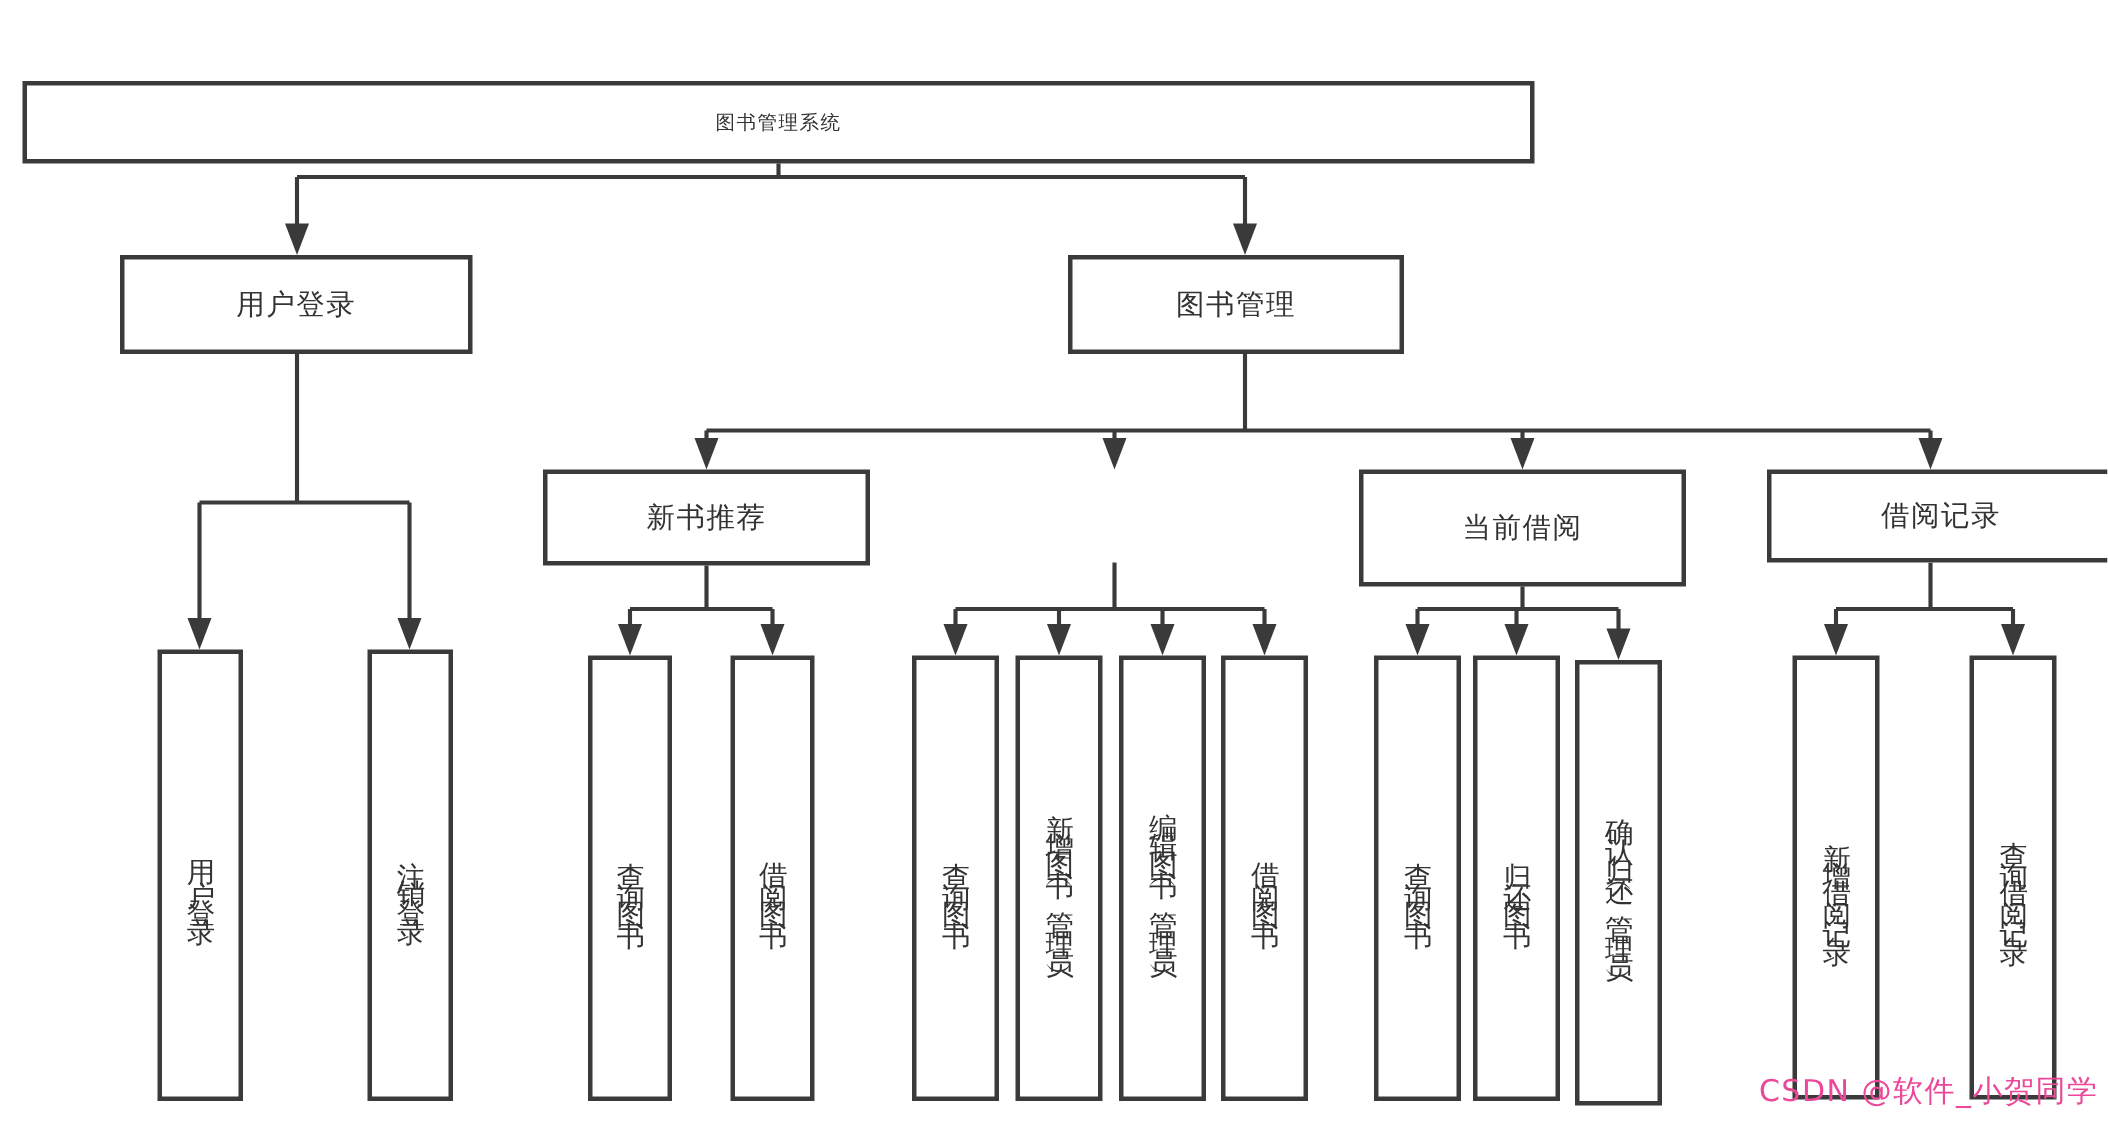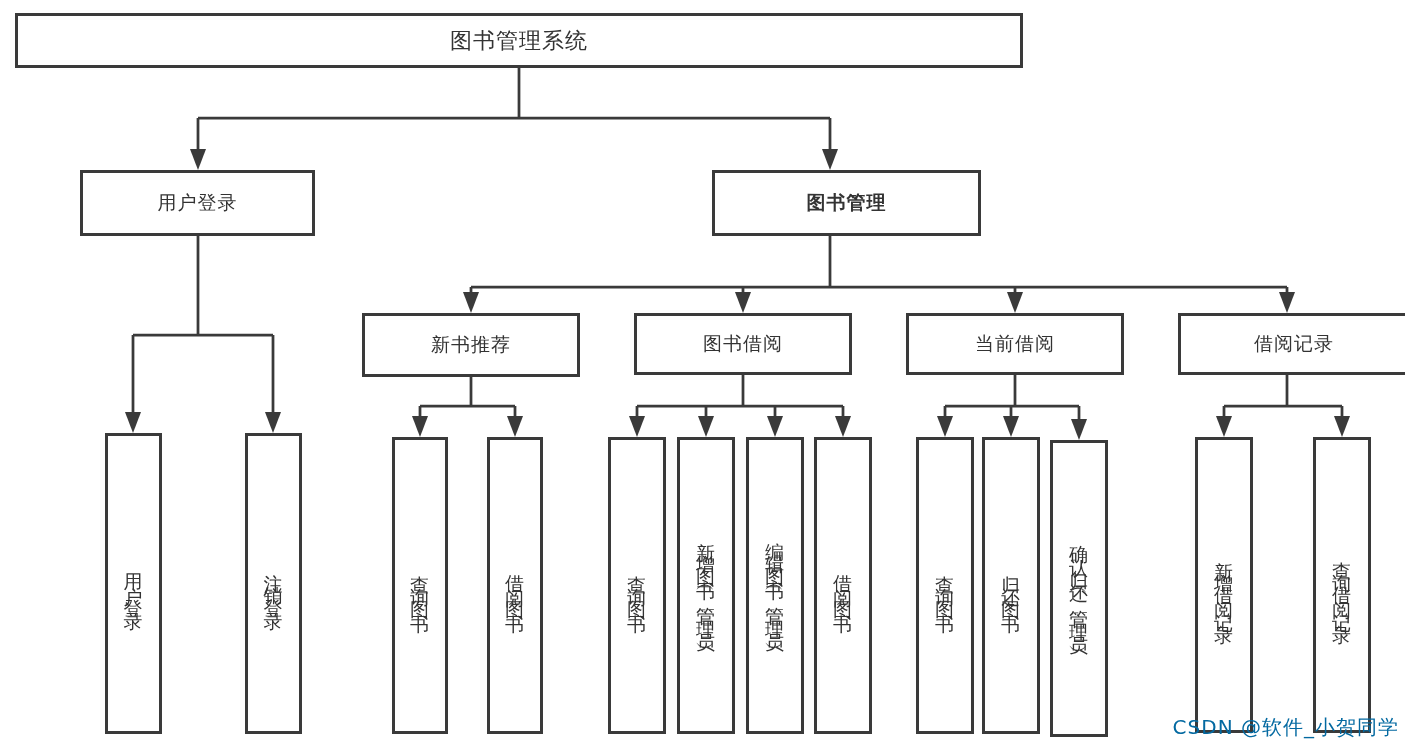"图书管理系统" .root-box { font-size: 22px -> 13px; margin-top: none -> 41px }
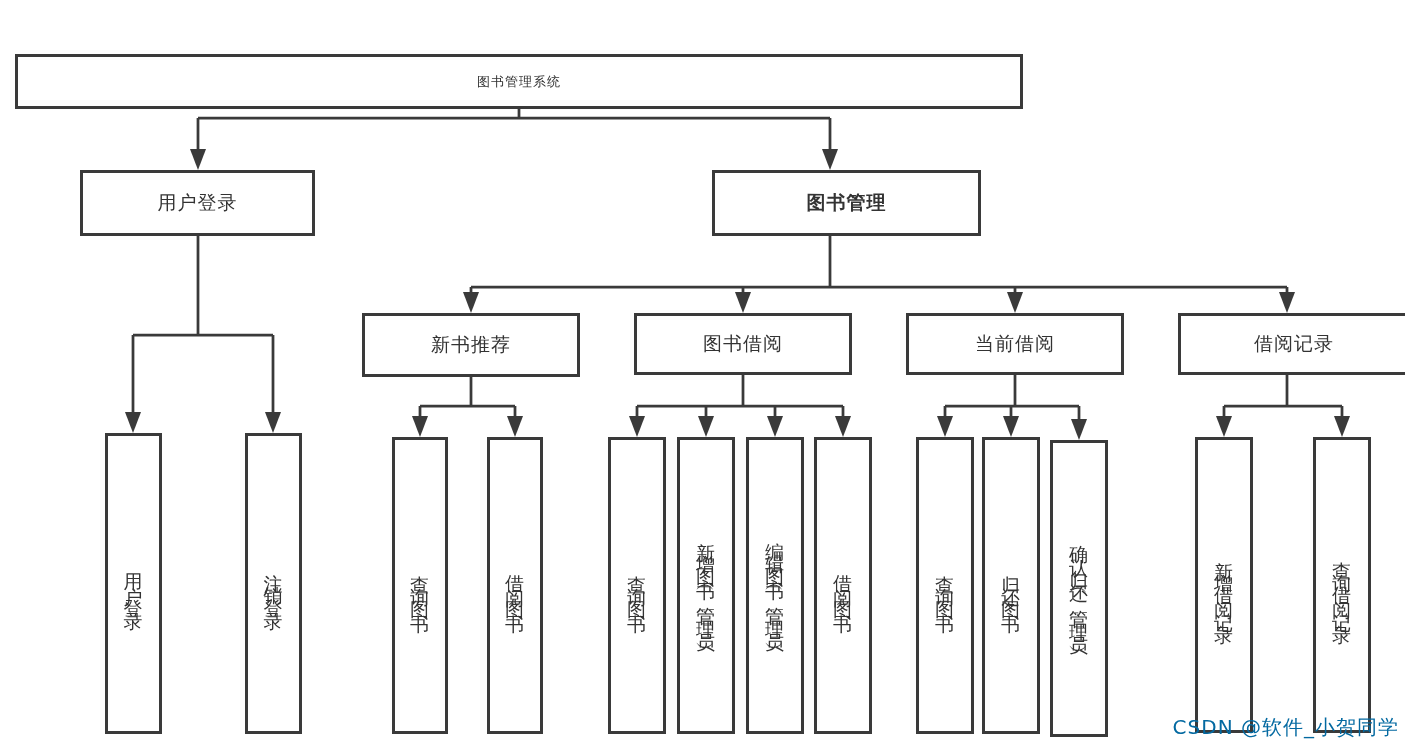"图书管理" div.box { font-weight: bold -> none; width: 269px -> 224px }
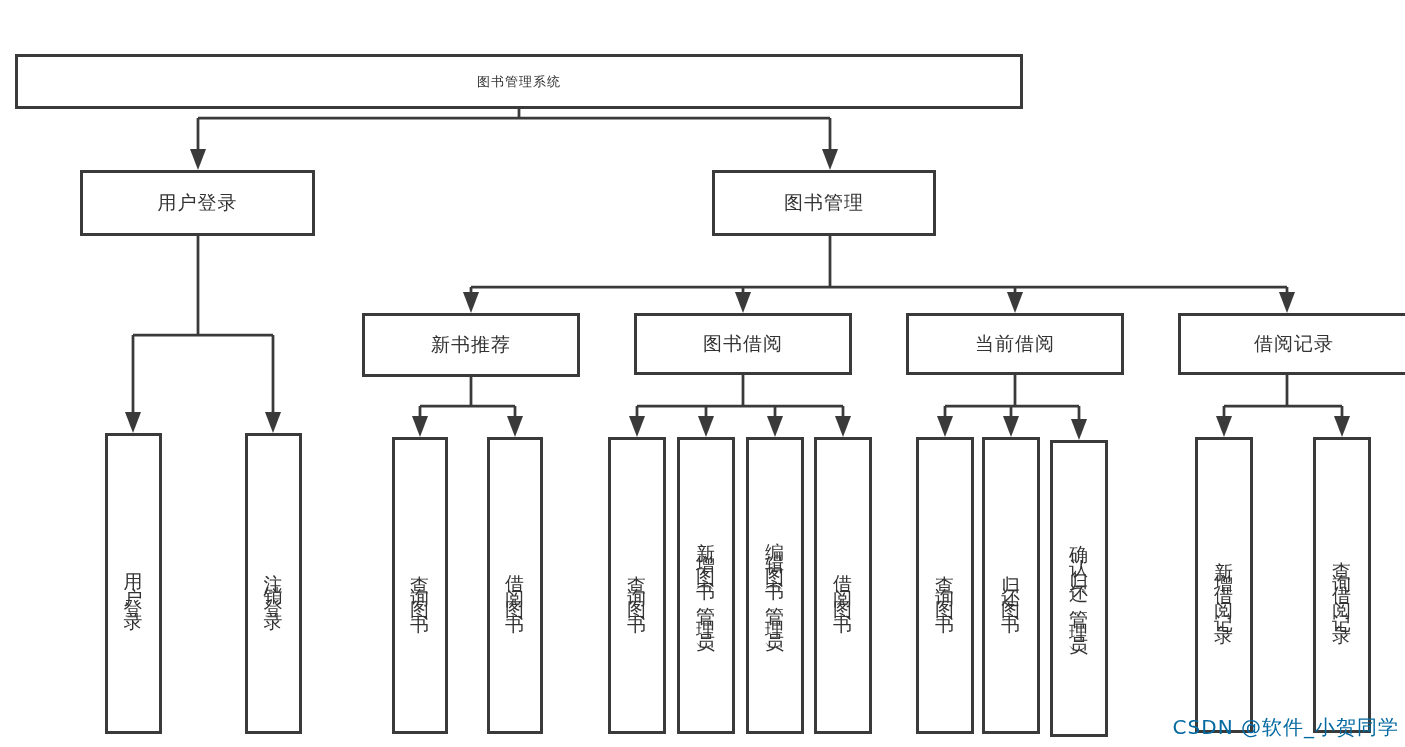"图书借阅" div.box { html: <div> <span>图书借阅</span> </div> -> none }
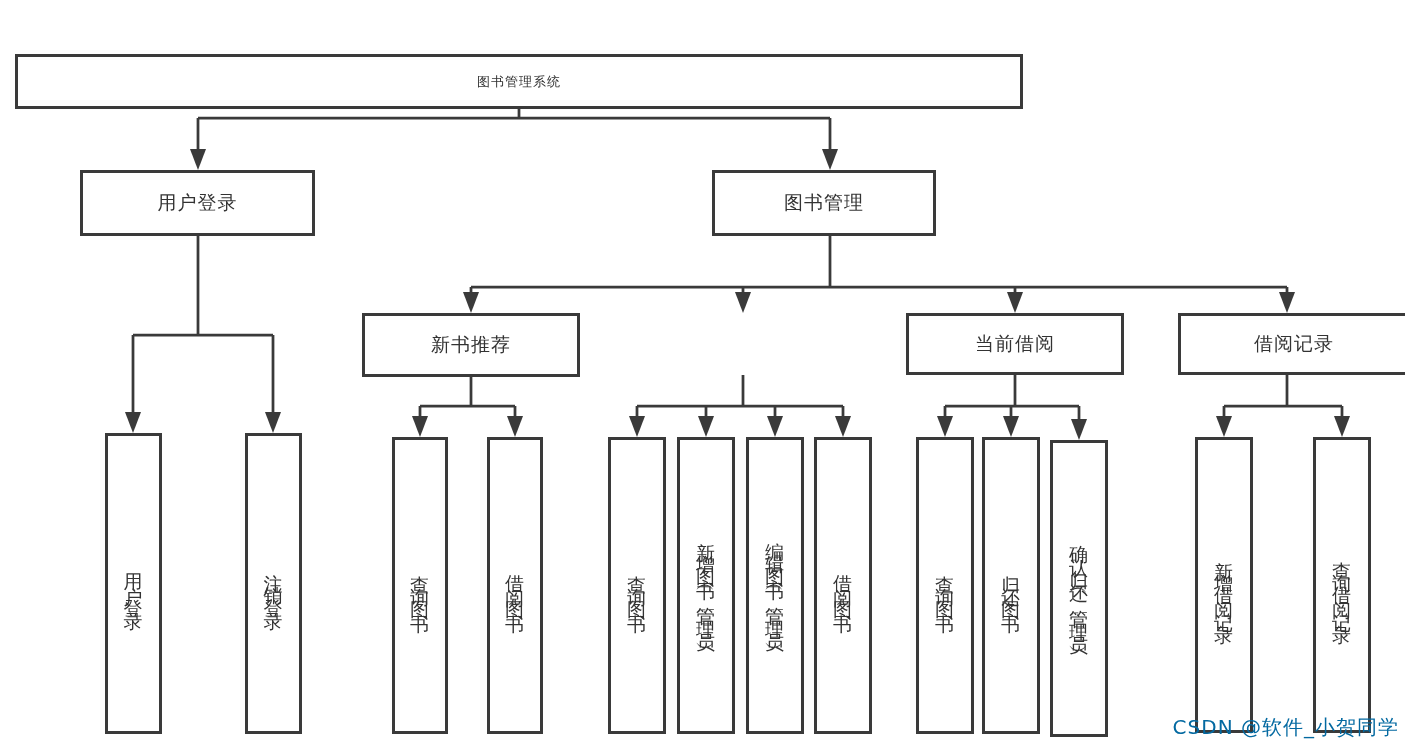"当前借阅" div.box { height: 62px -> 78px }
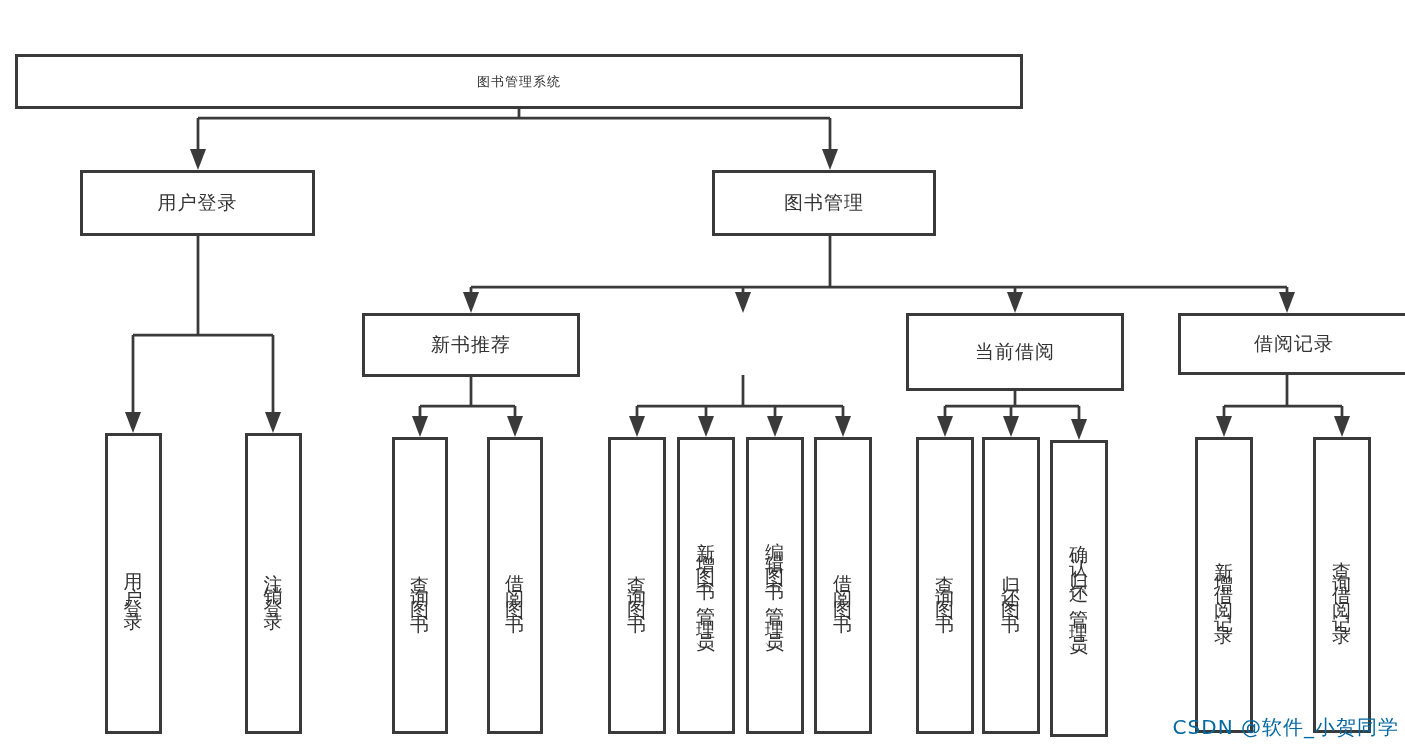"CSDN @软件_小贺同学" .watermark { color: #0369a1 -> #ec4899 }
